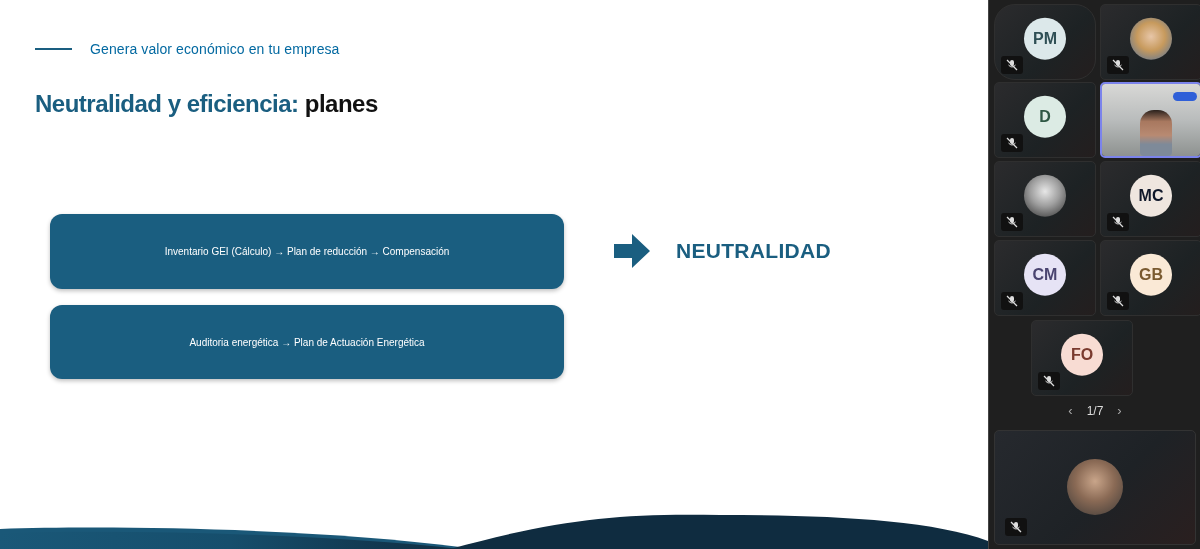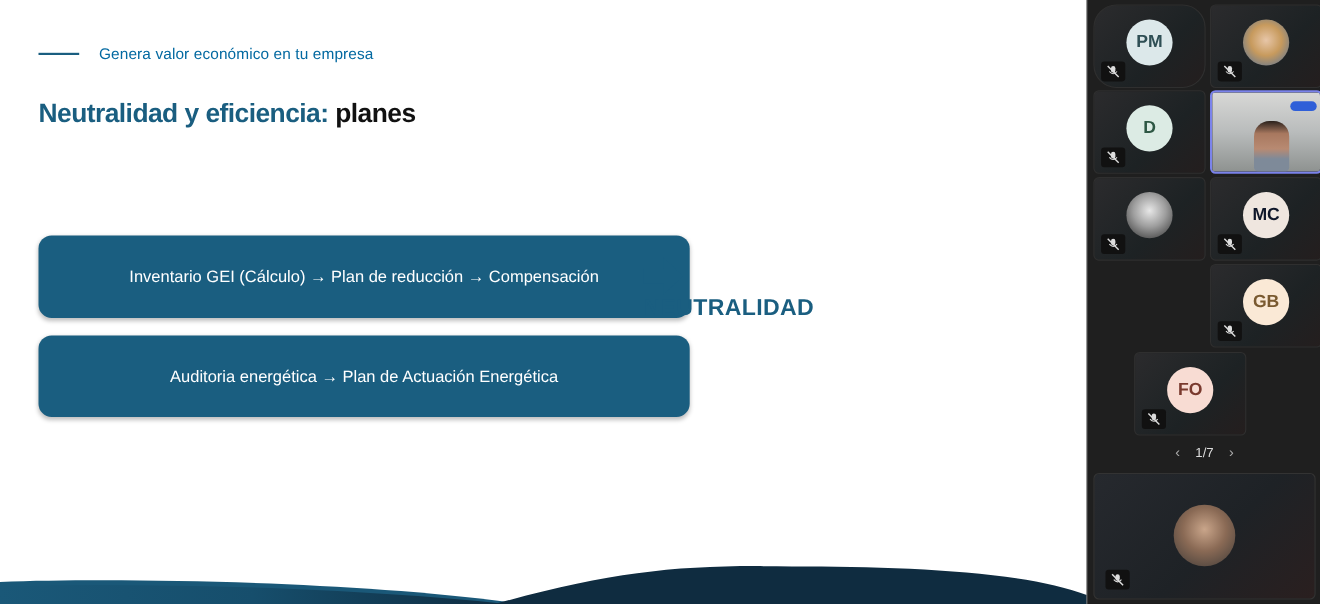"Inventario GEI (Cálculo) → Plan" .plan-box { font-size: 15px -> 10px; left: 35px -> 50px; width: 592px -> 514px }
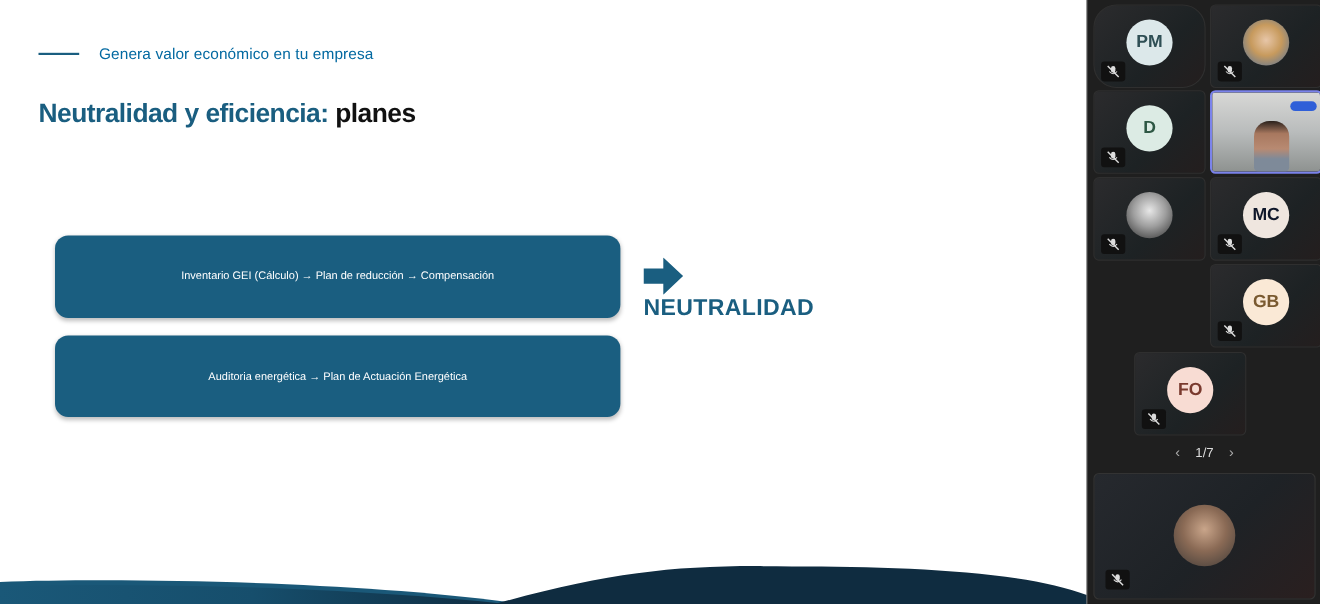"NEUTRALIDAD" .result { align-items: flex-start -> center; flex-direction: column -> none; left: 585px -> 614px }
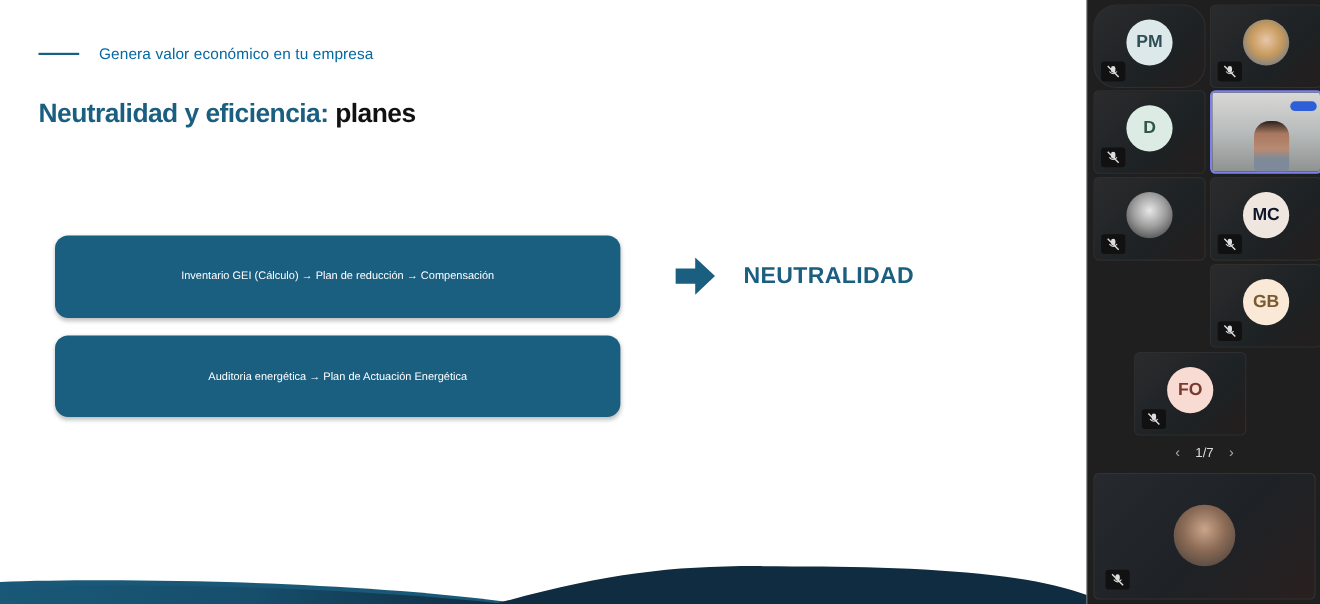"CM" div.tile { html: none -> <div> <div>CM</div> <div> <svg> <rect></rect> <path></path> <line></line> </svg> </div> </div> }
